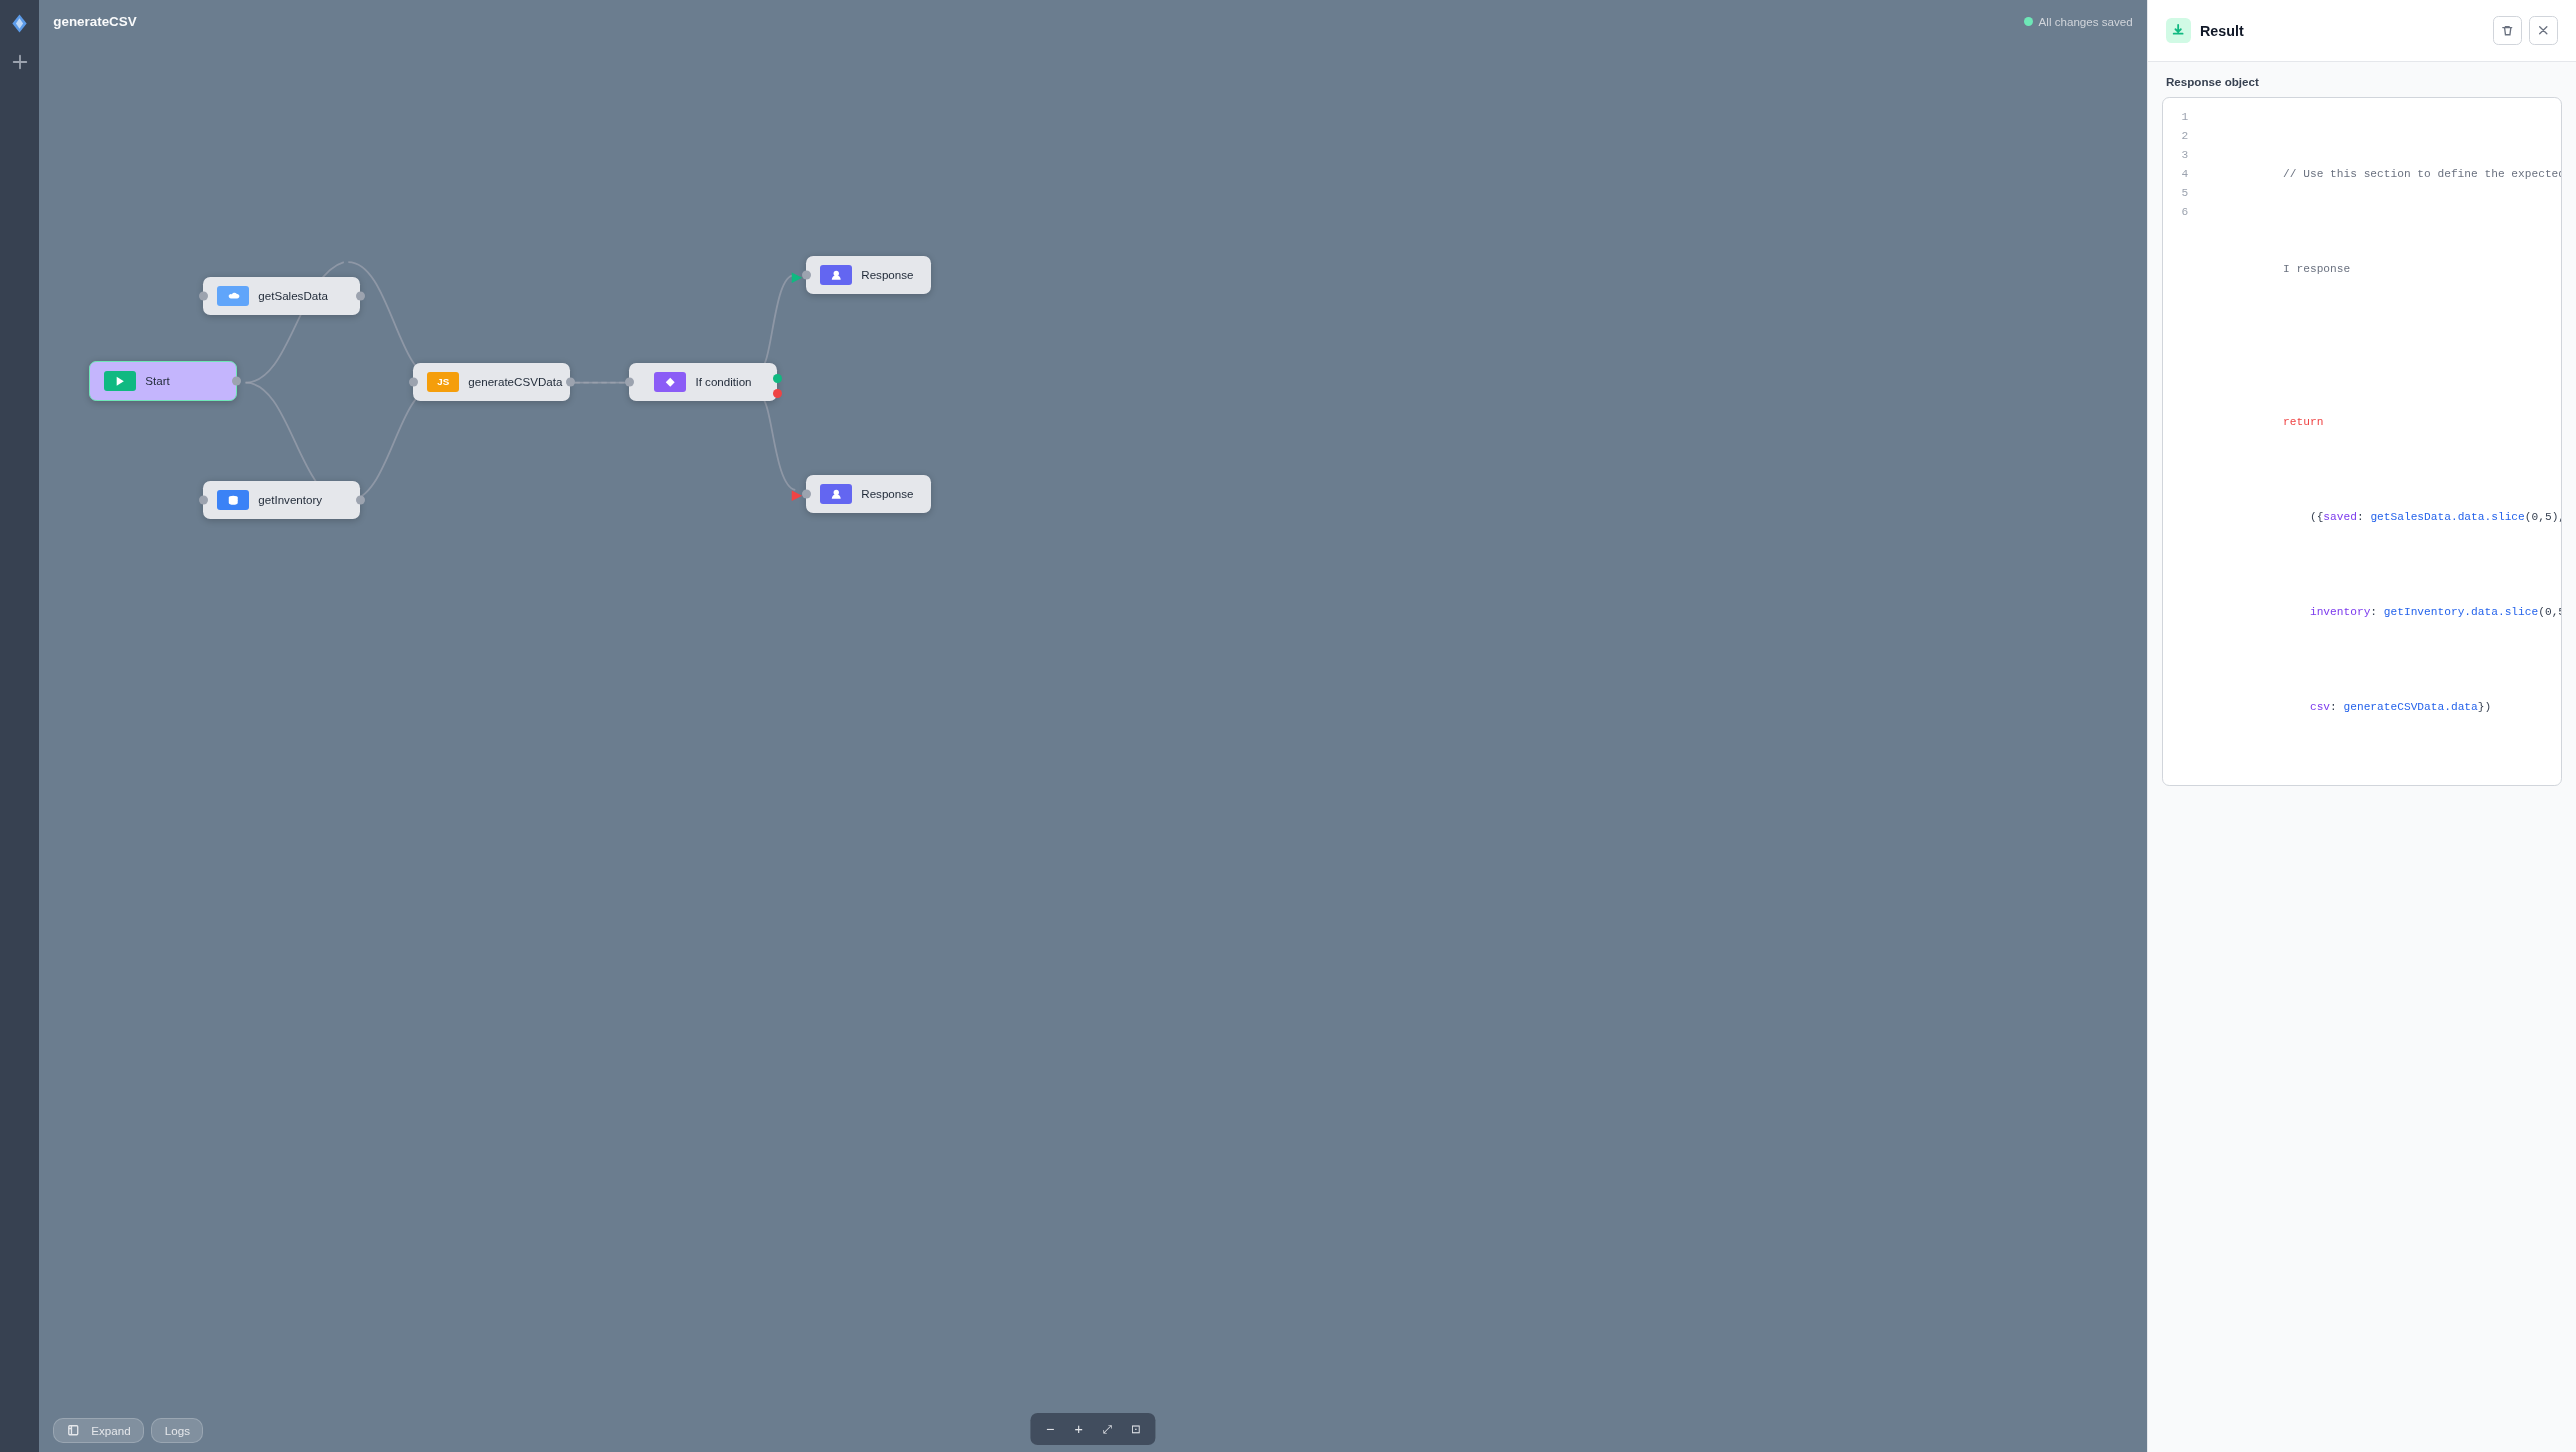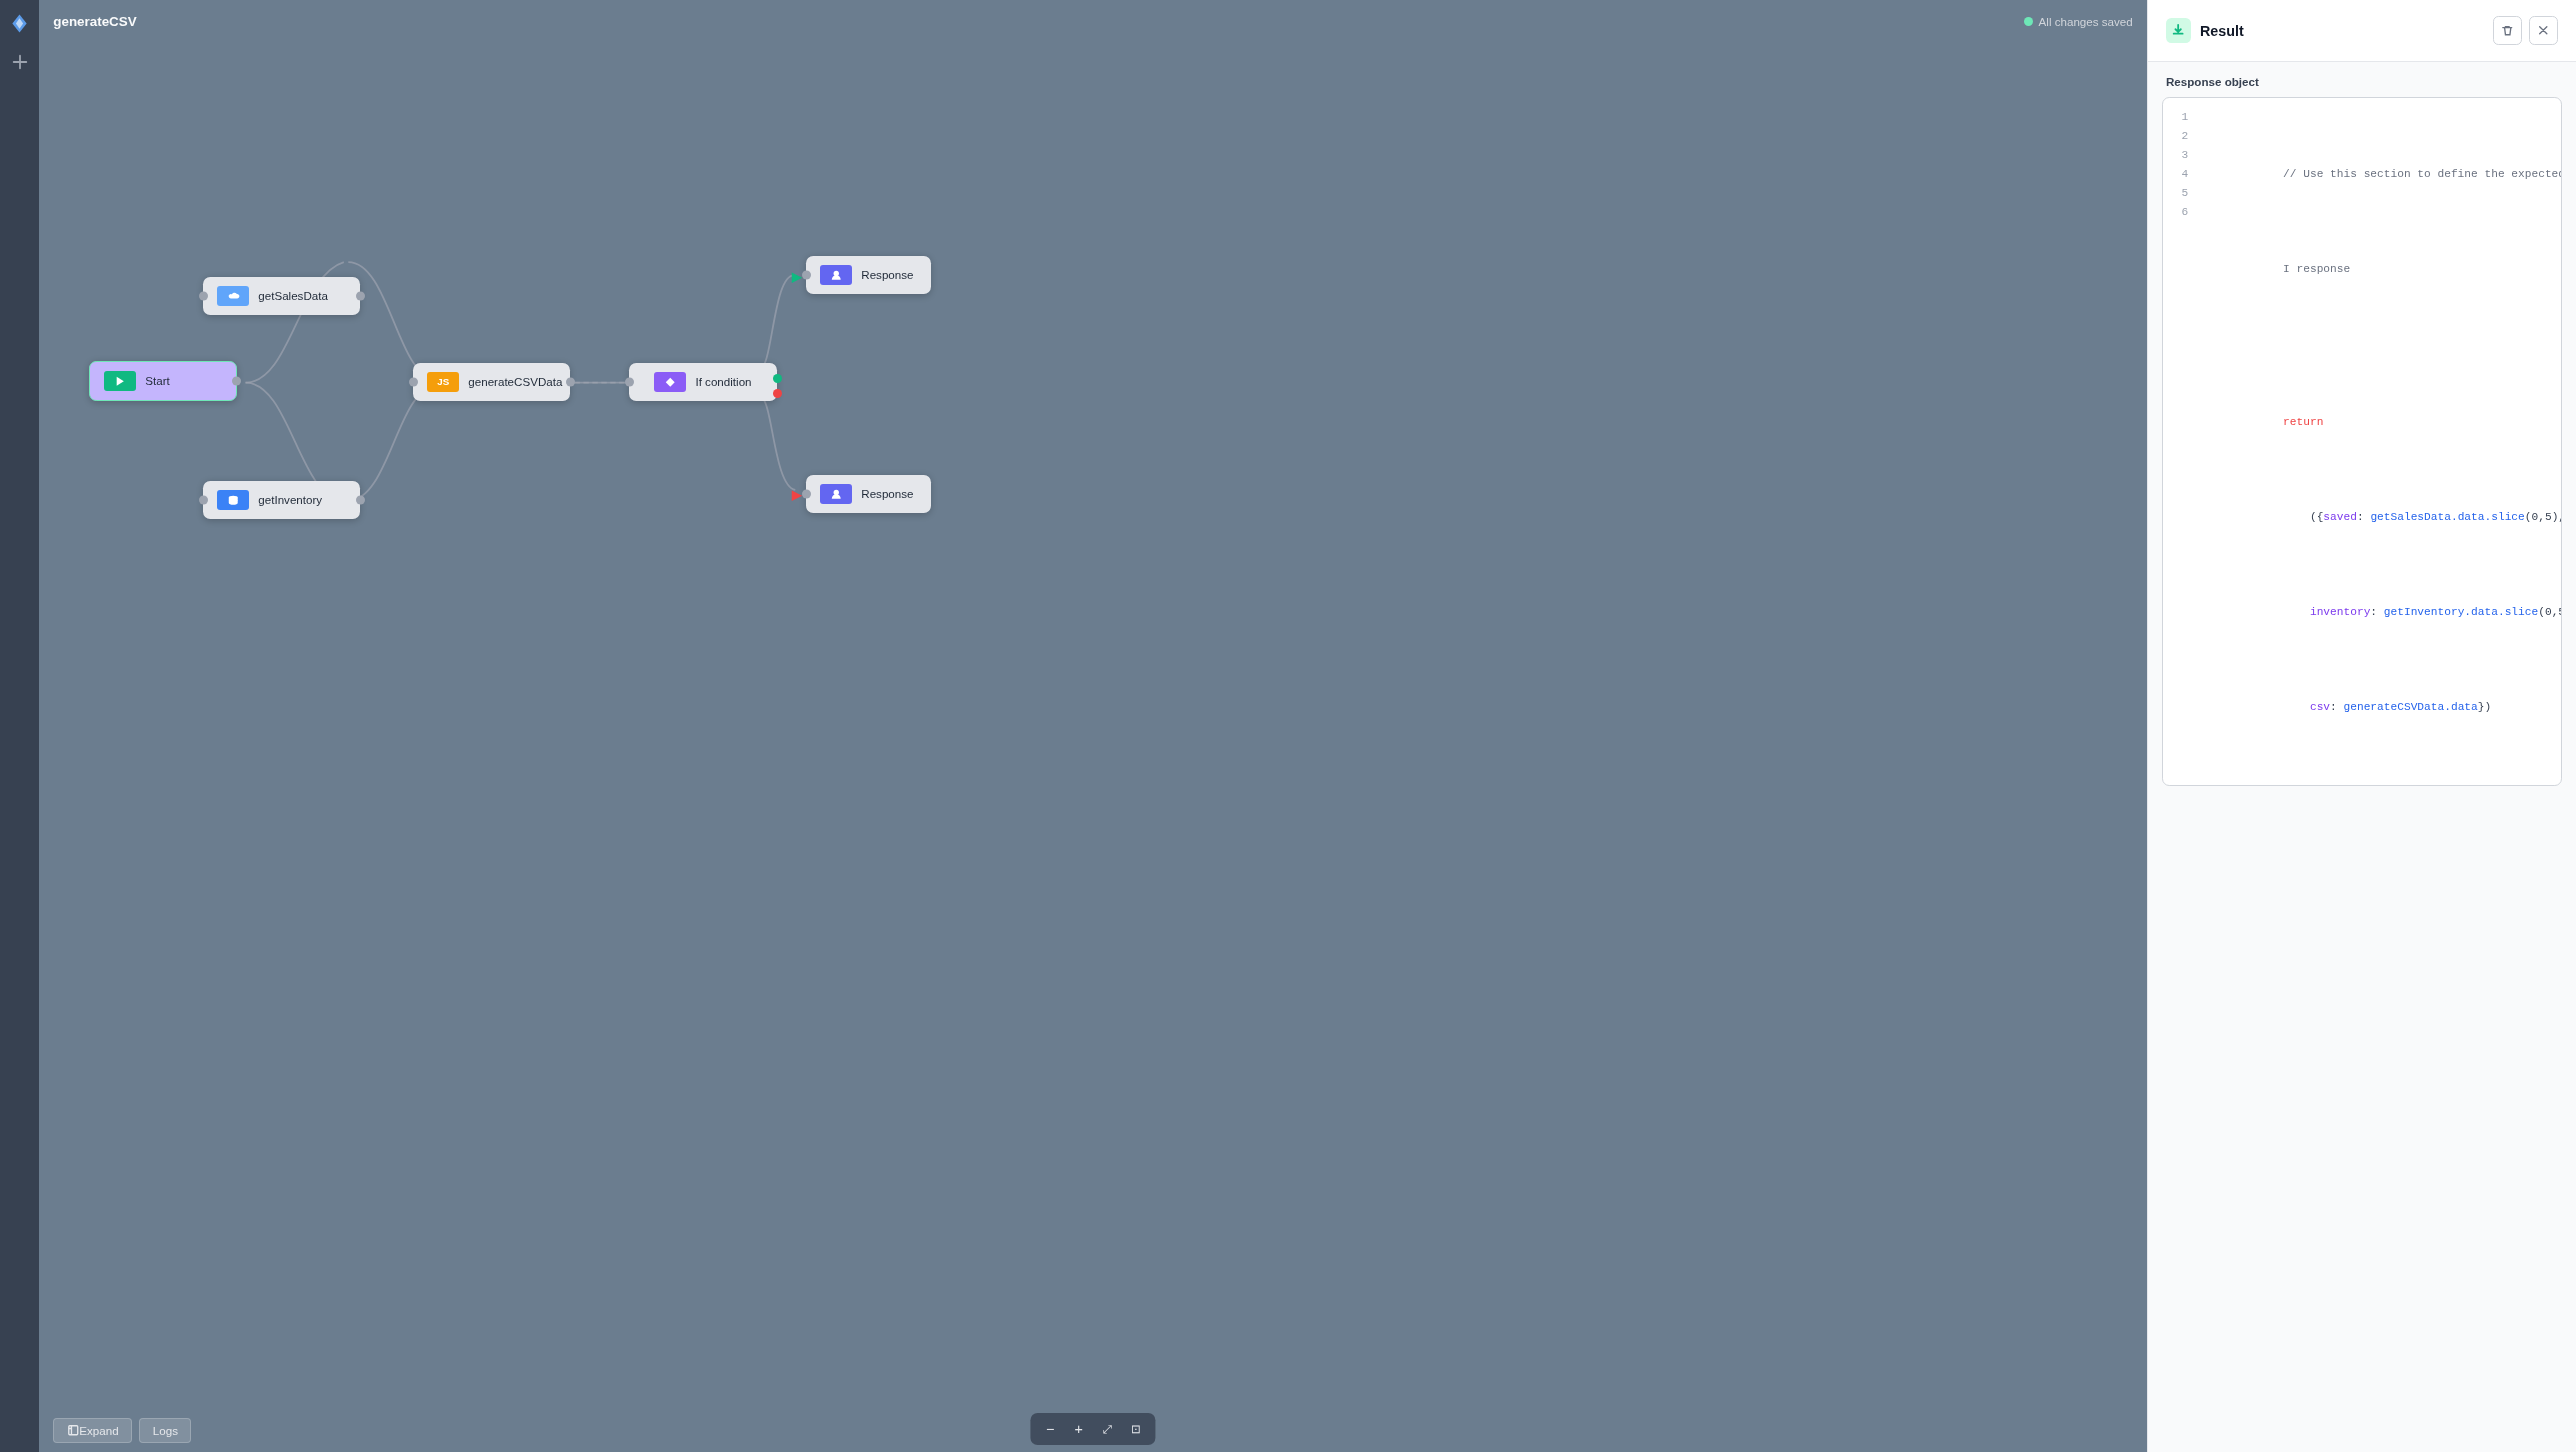"Expand" .bottom-bar-btn { border-radius: 4px -> 10px; gap: 0 -> 12px }
